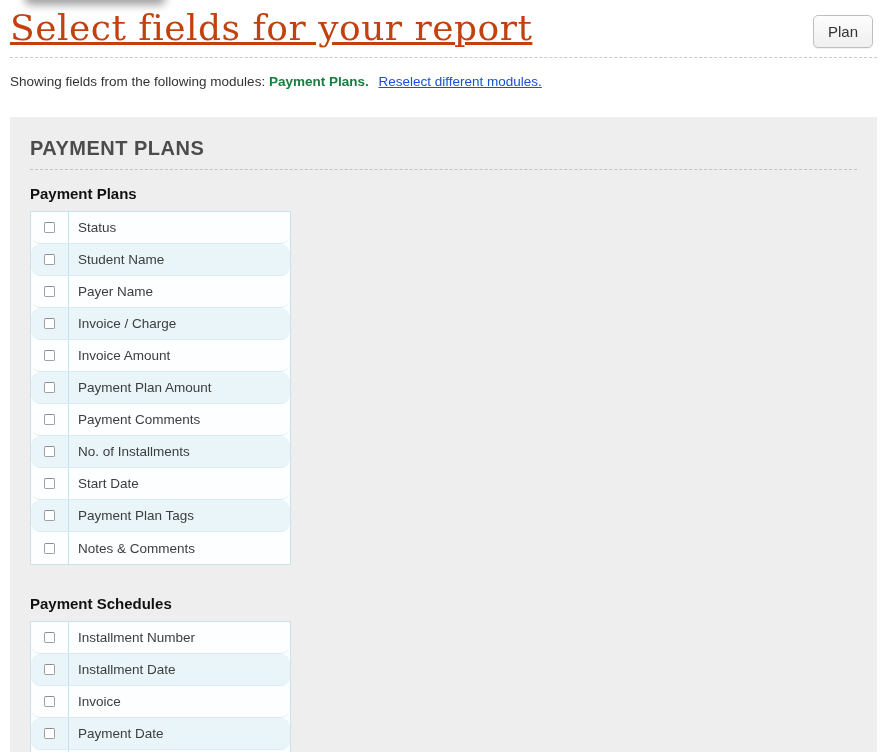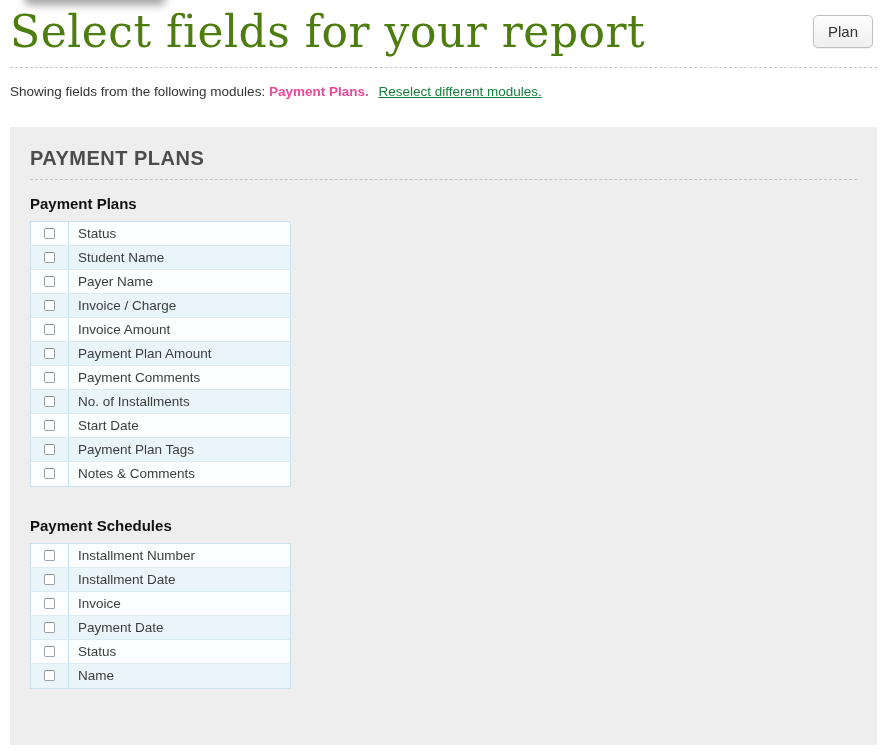"Select fields for your report" .page-title { color: #4d7c0f -> #c2410c; font-size: 44px -> 36px; text-decoration: none -> underline }
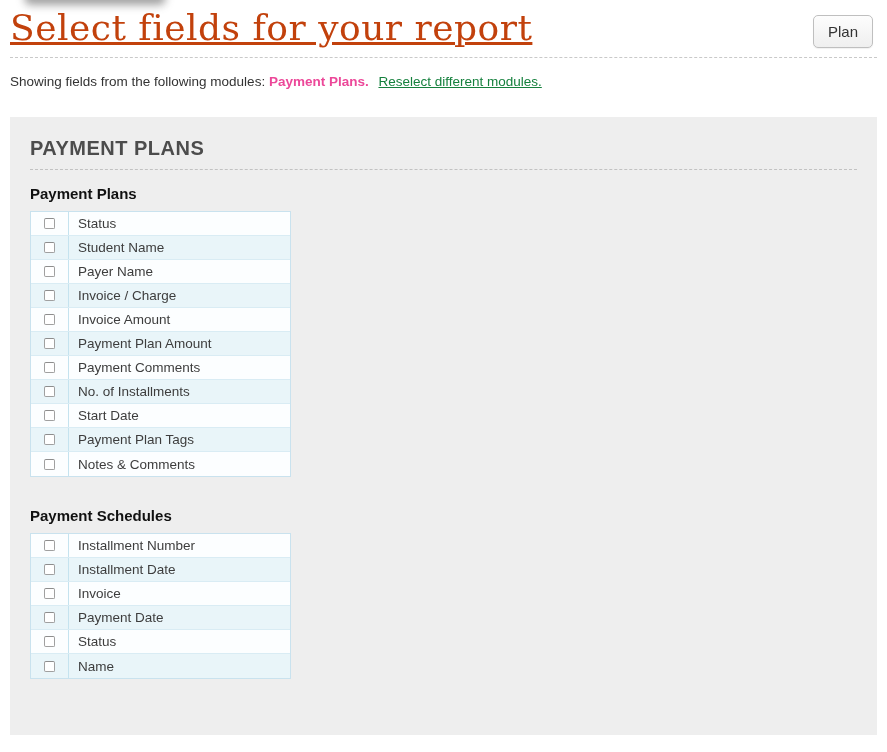"Payment Plans." .subtitle .modules-bold { color: #ec4899 -> #15803d }
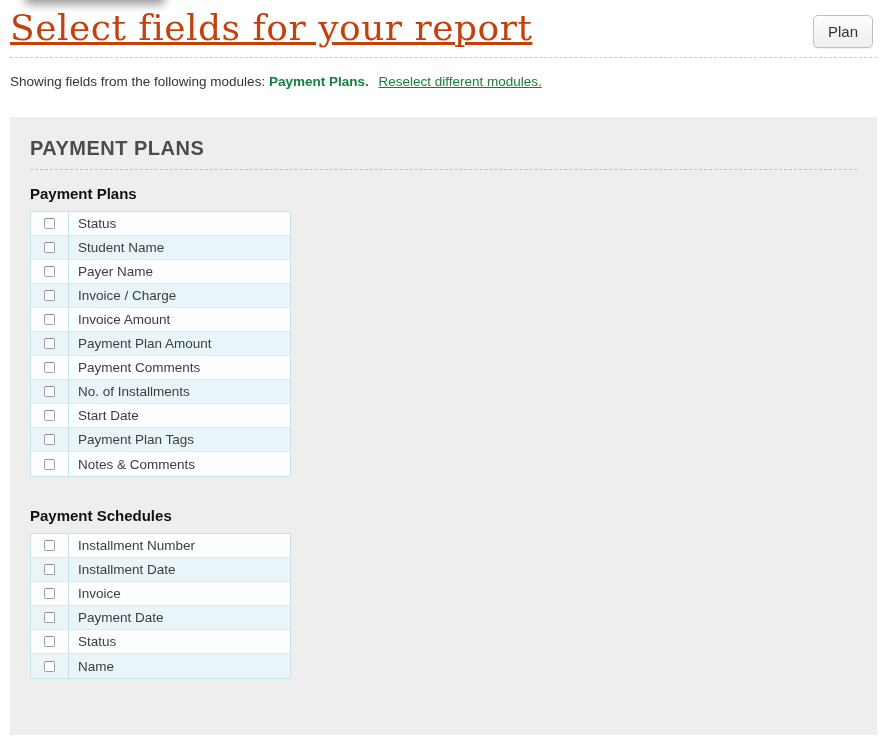"Reselect different modules." .subtitle a.reselect-link { color: #15803d -> #1d4ed8 }
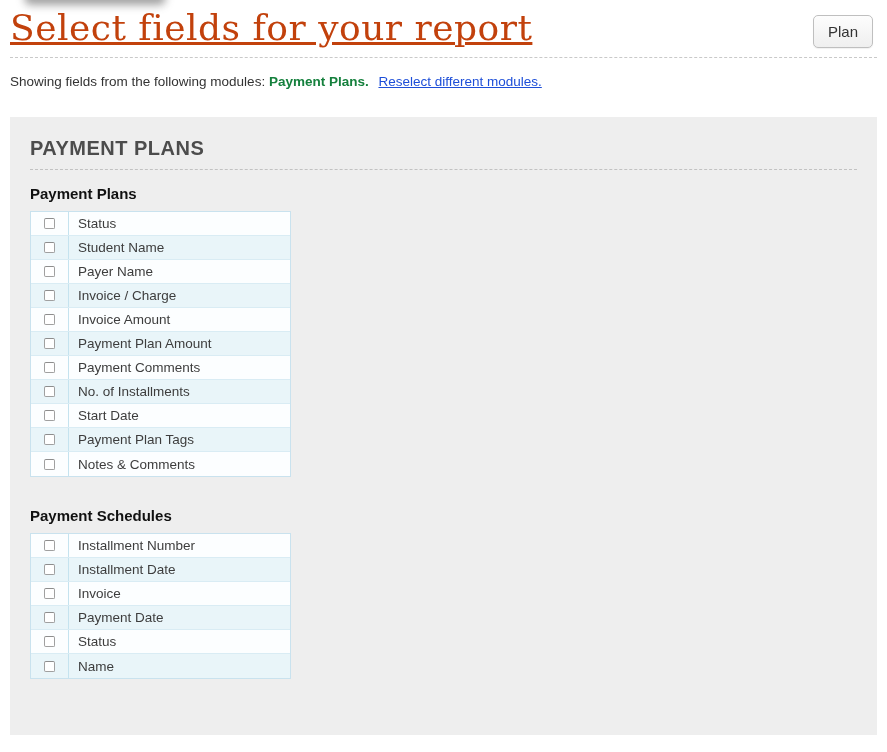"Status" .field-row { border-radius: none -> 9px; height: 24px -> 32px }
